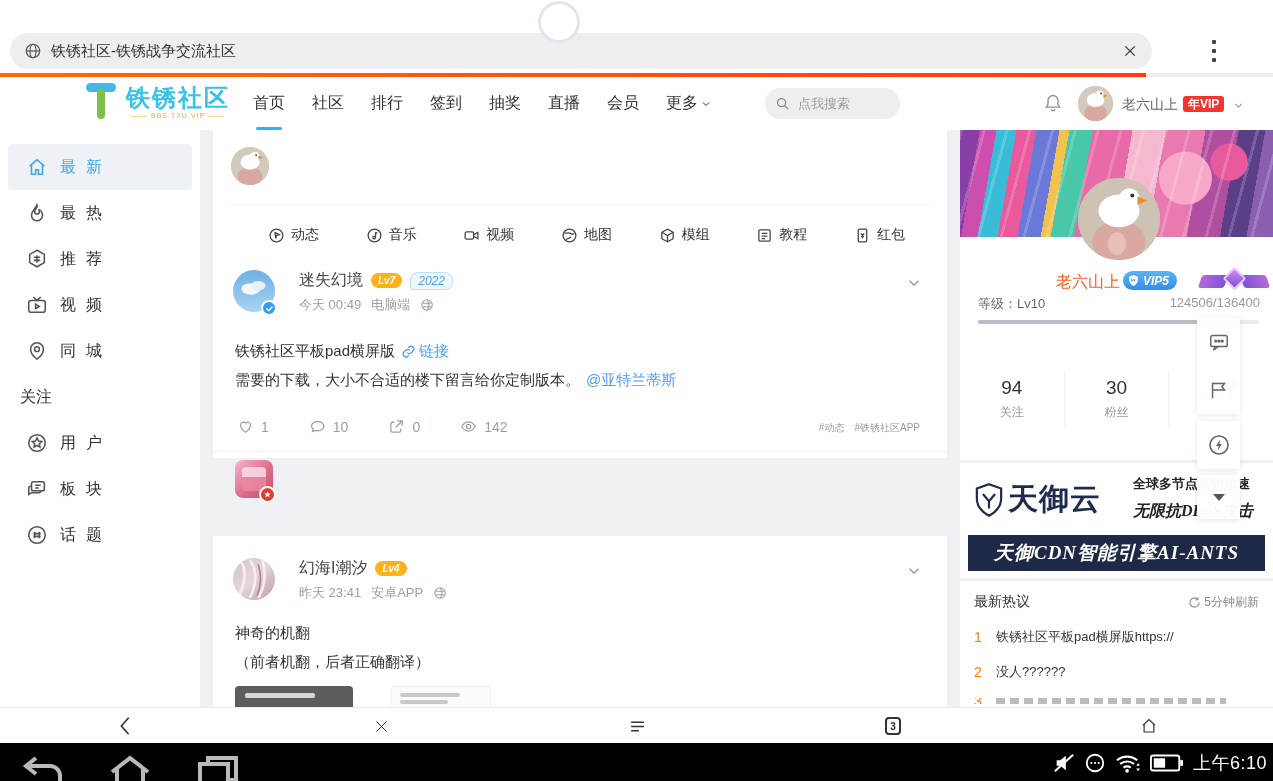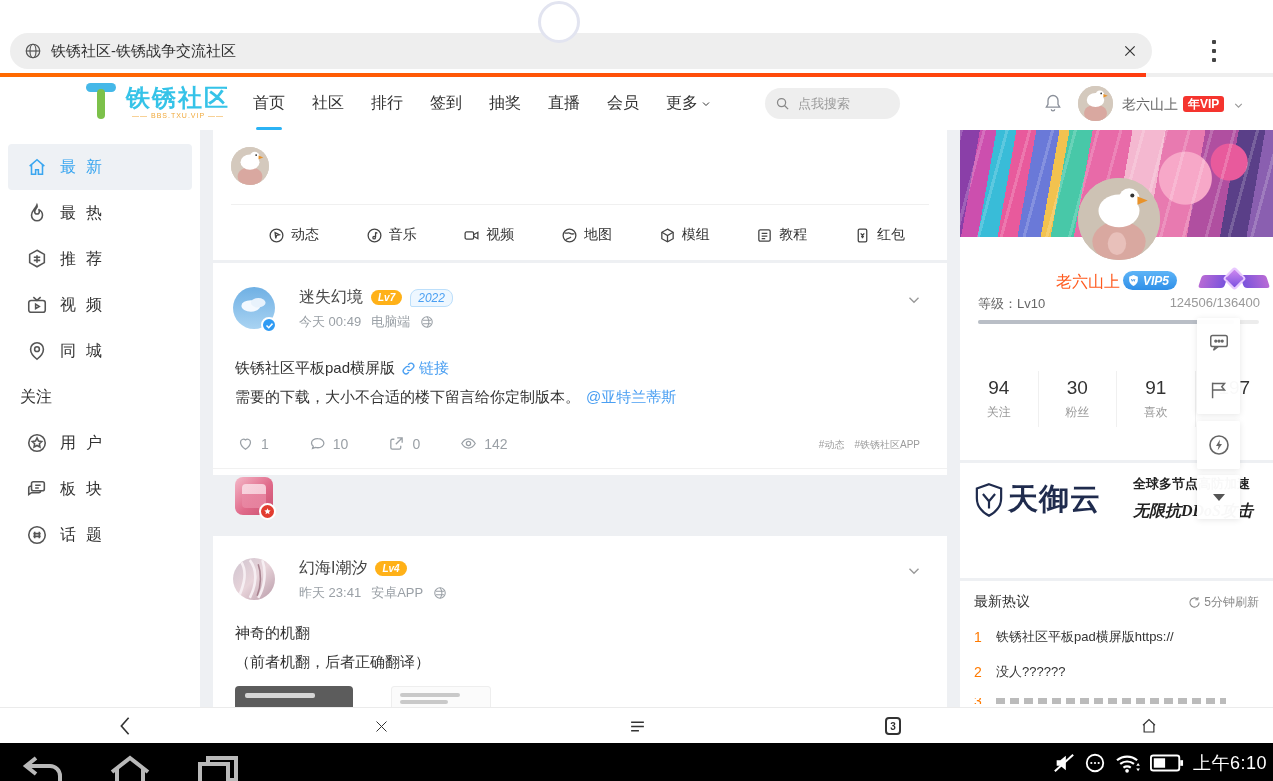"迷失幻境" .post-card1 { top: 133px -> 116px }
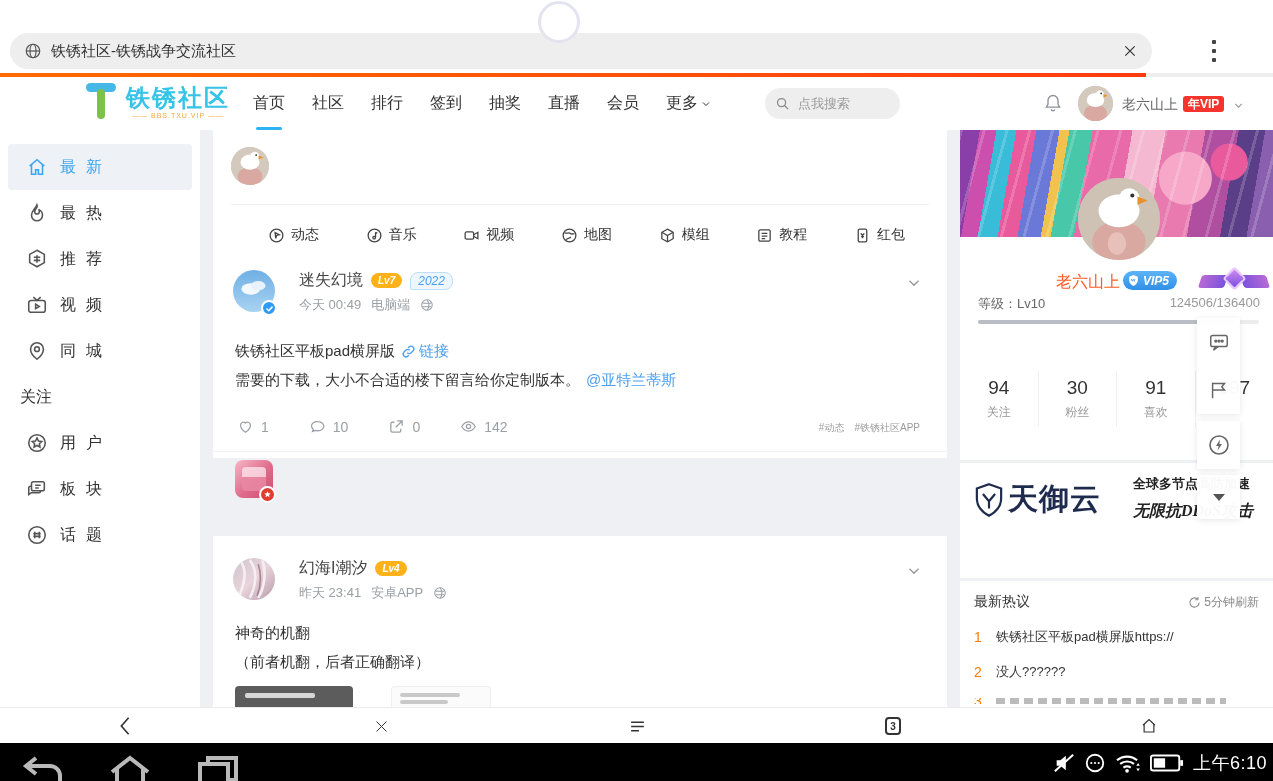"91" div.stat { html: <div> <div>91</div> <div>喜欢</div> </div> -> none }
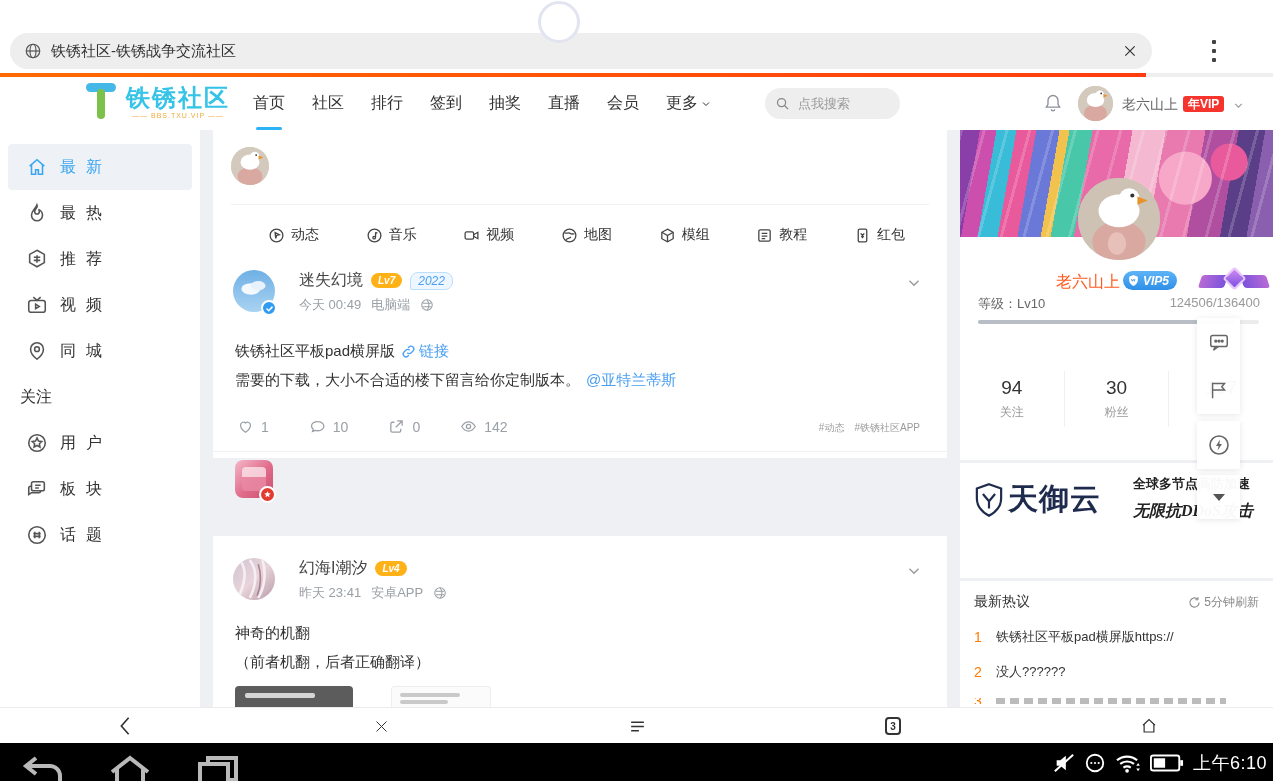"天御CDN智能引擎AI-ANTS" div.ad-banner { html: none -> <div>天御CDN智能引擎AI-ANTS</div> }
